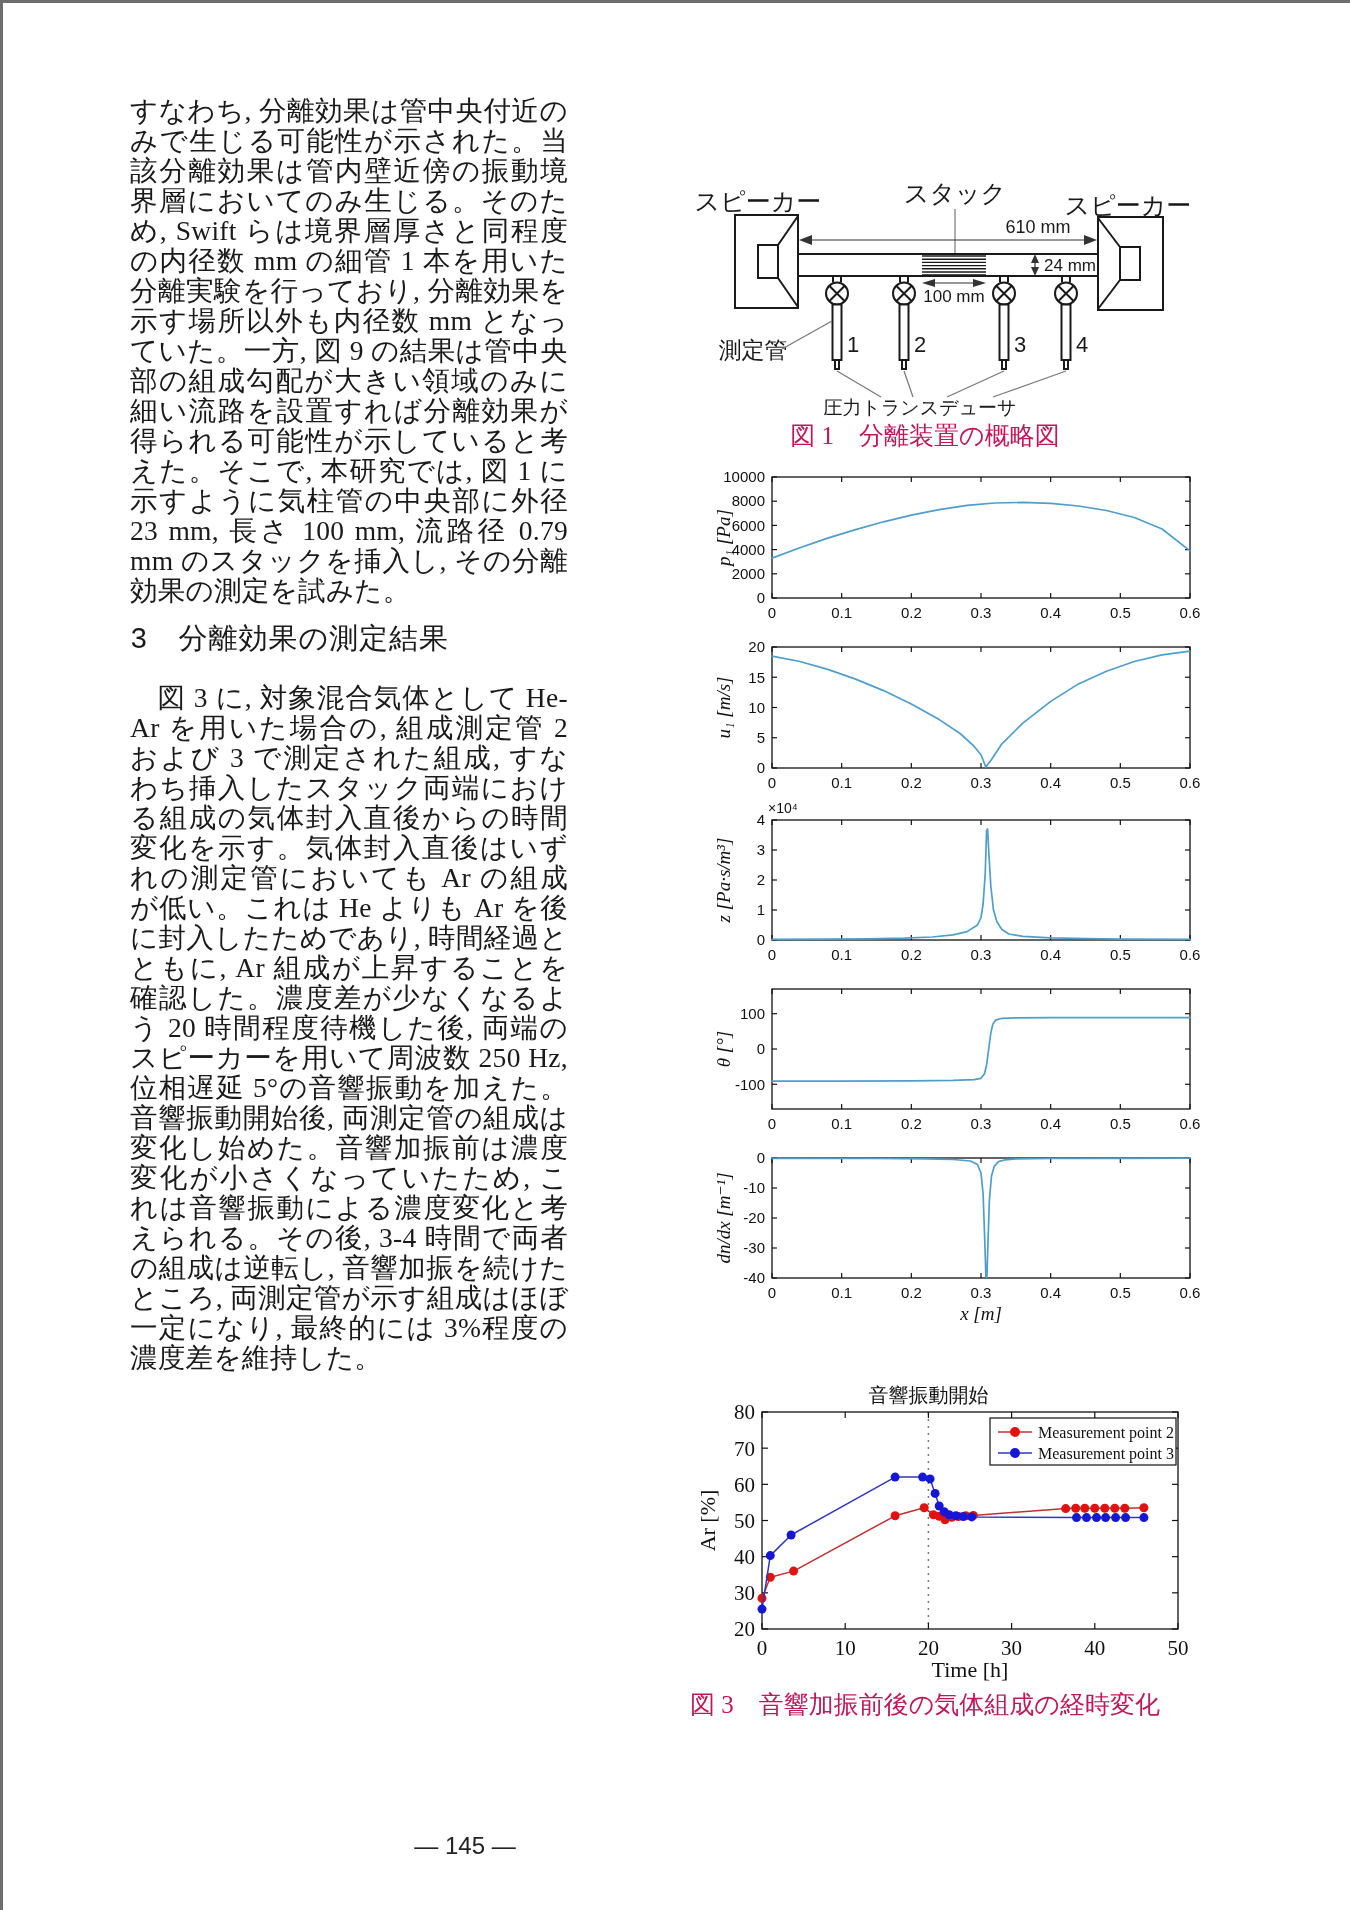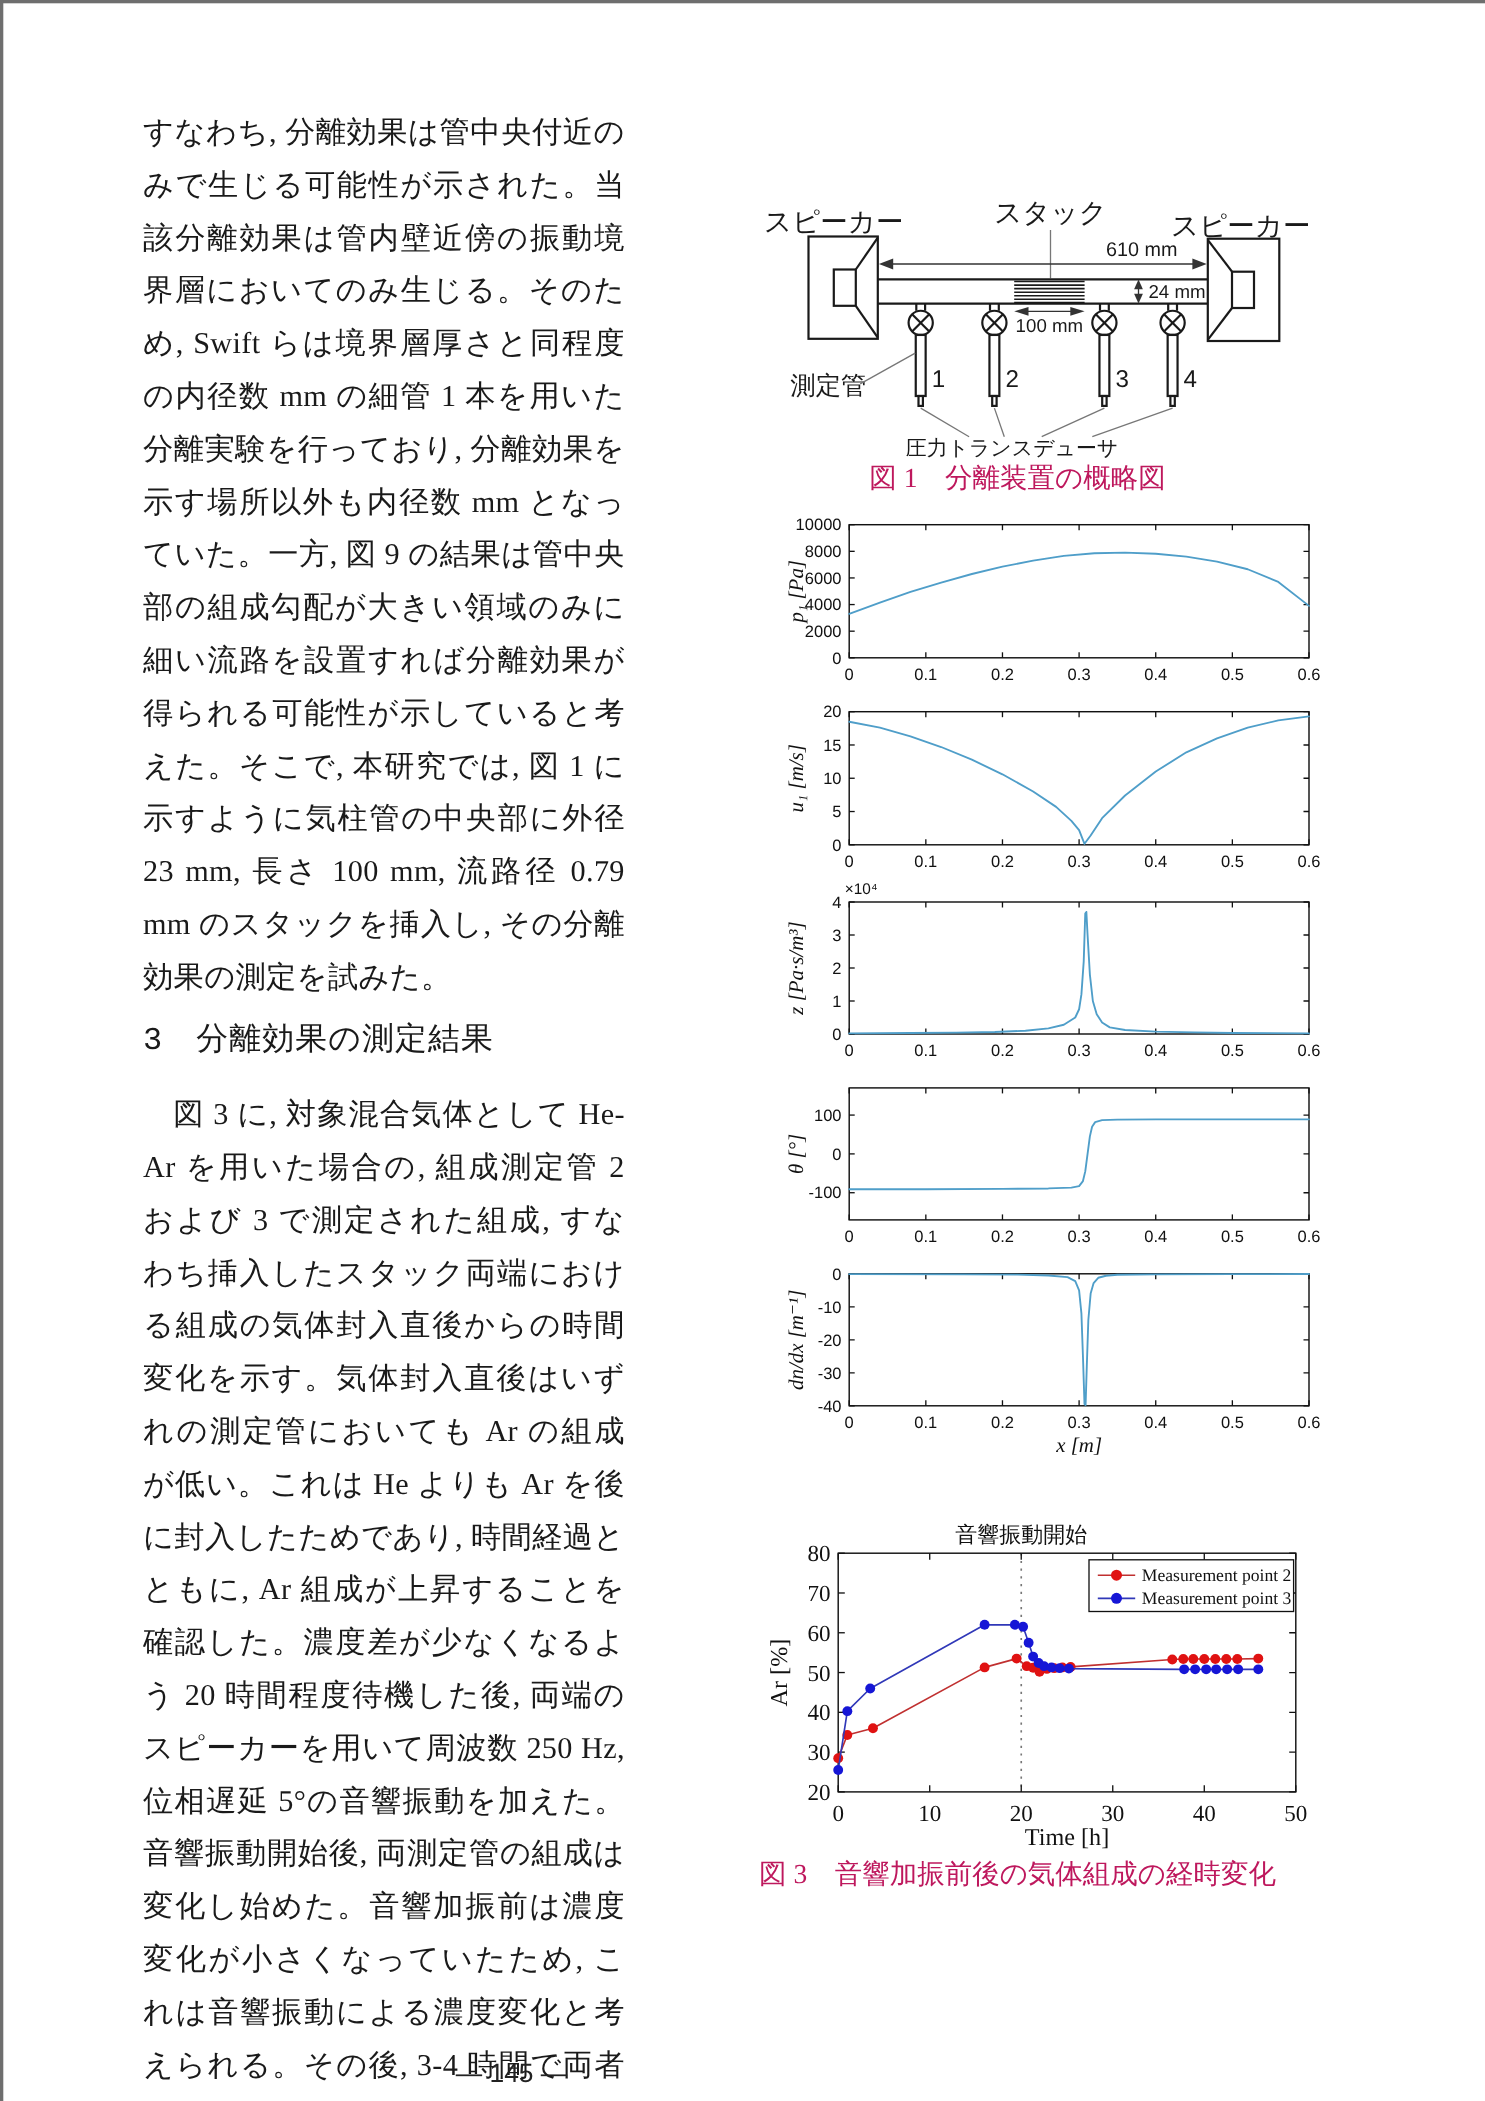"すなわち," .text-col p { line-height: 48px -> 30px }
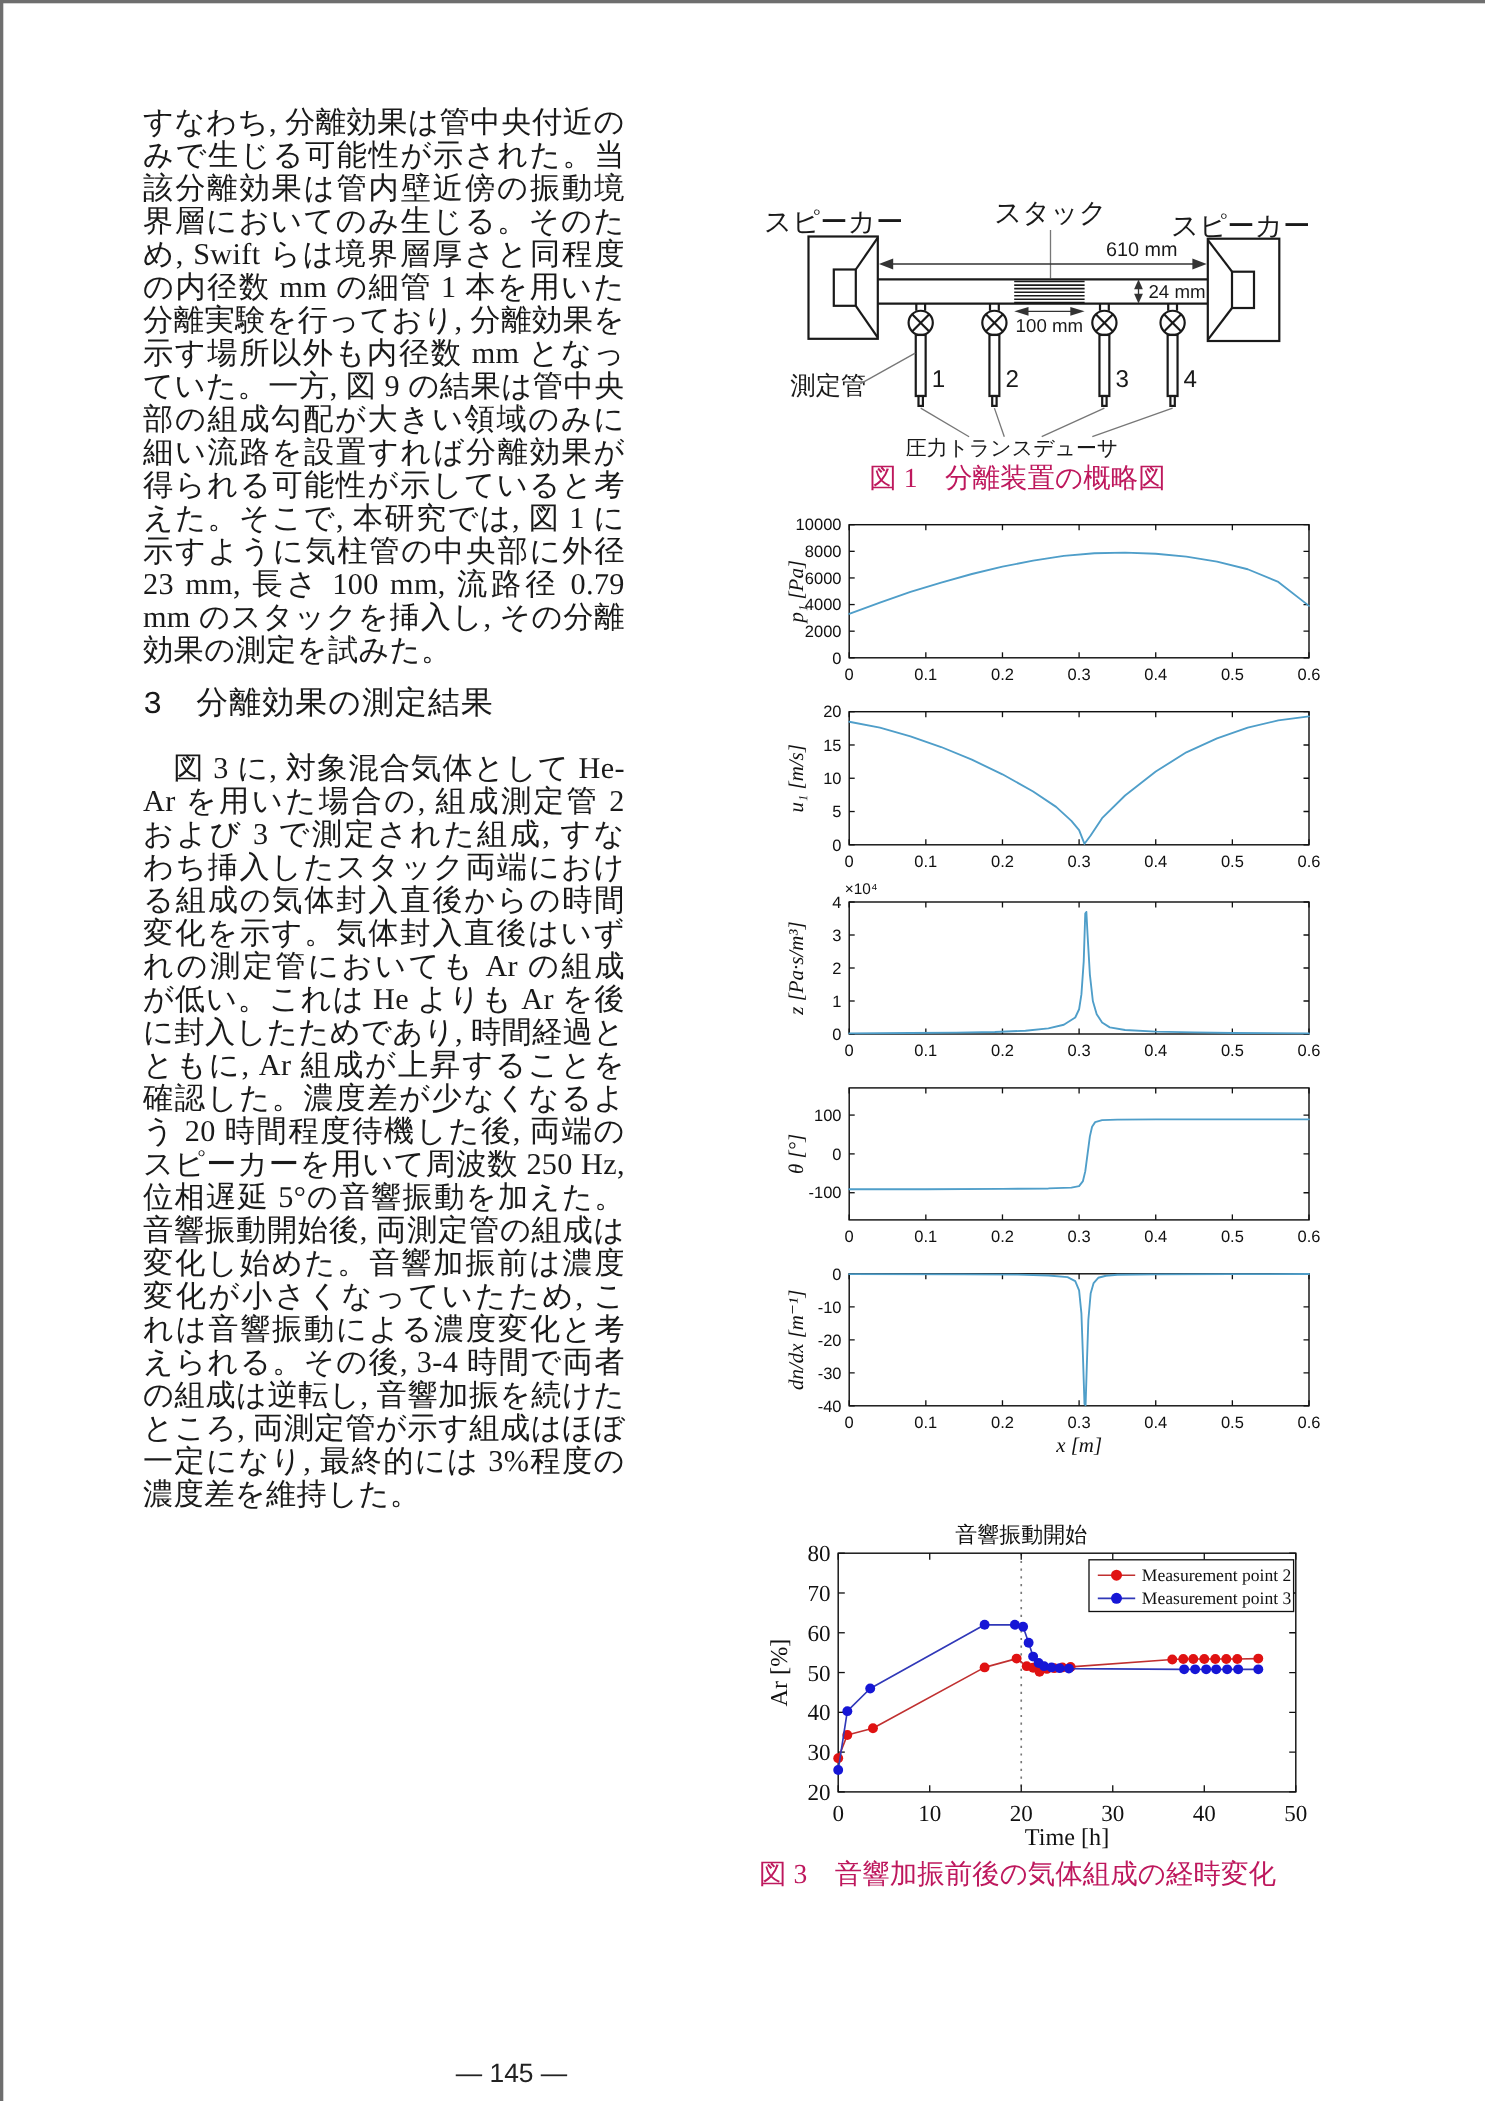"— 145 —" .page-number { top: 1872px -> 1832px }
